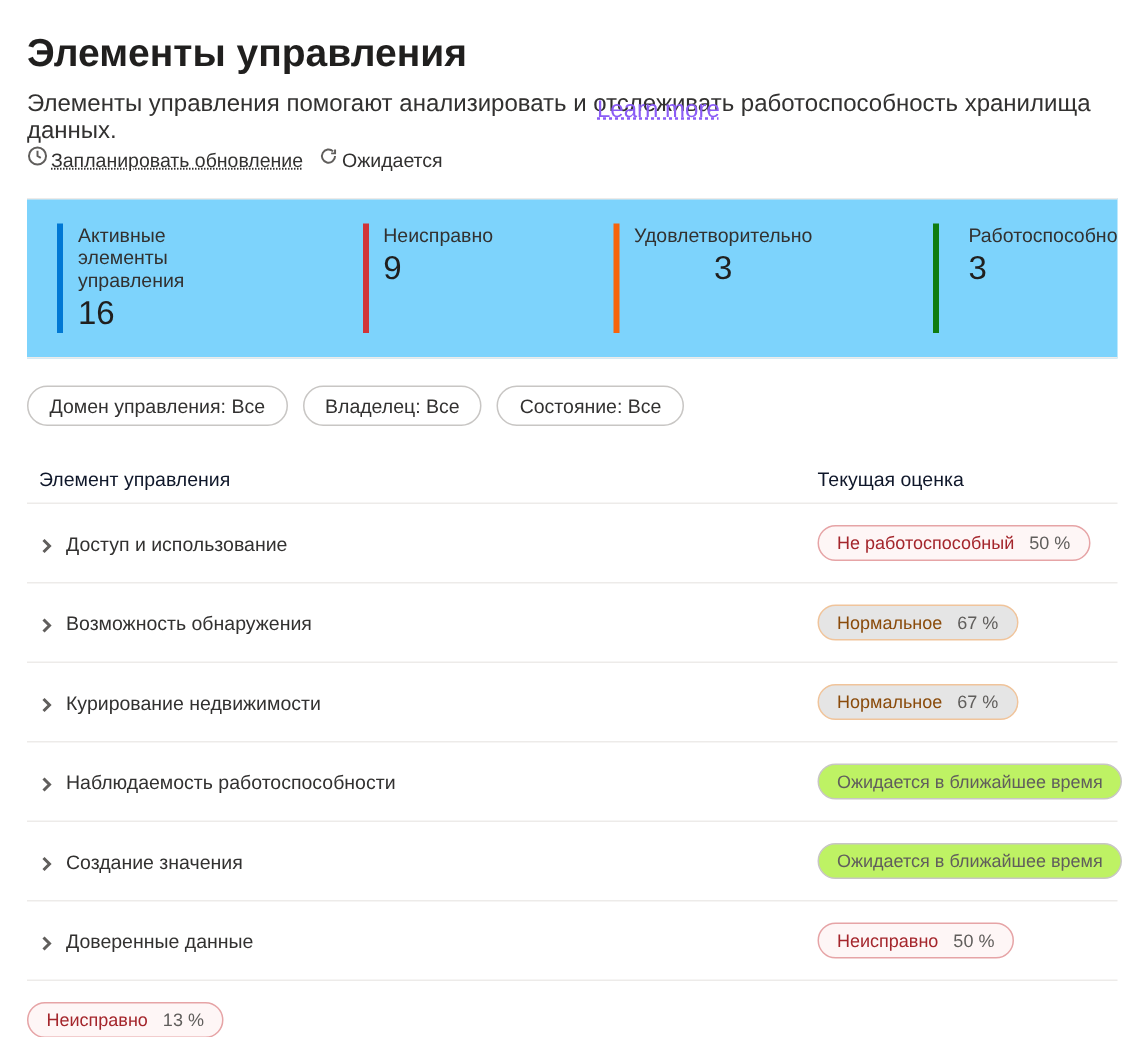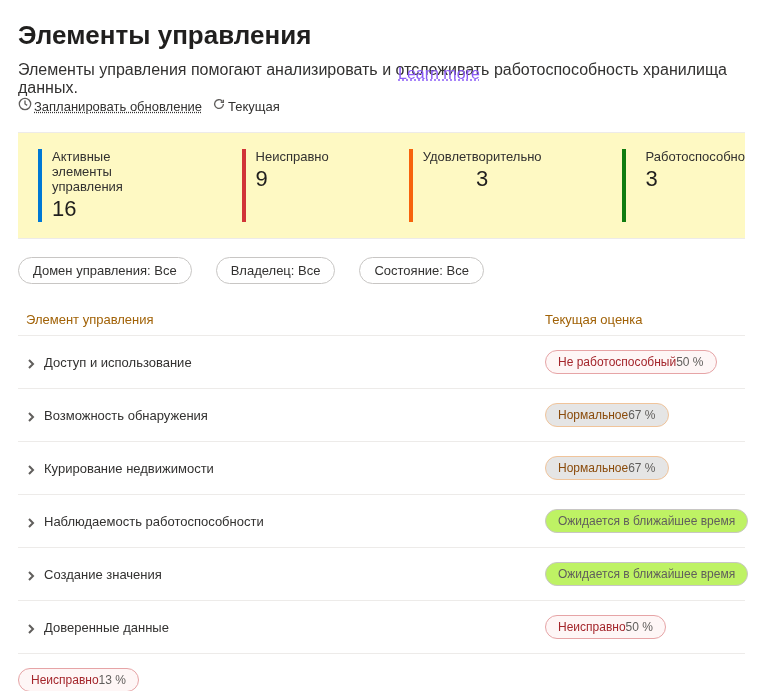"Текущая" span { text: Текущая -> Ожидается }
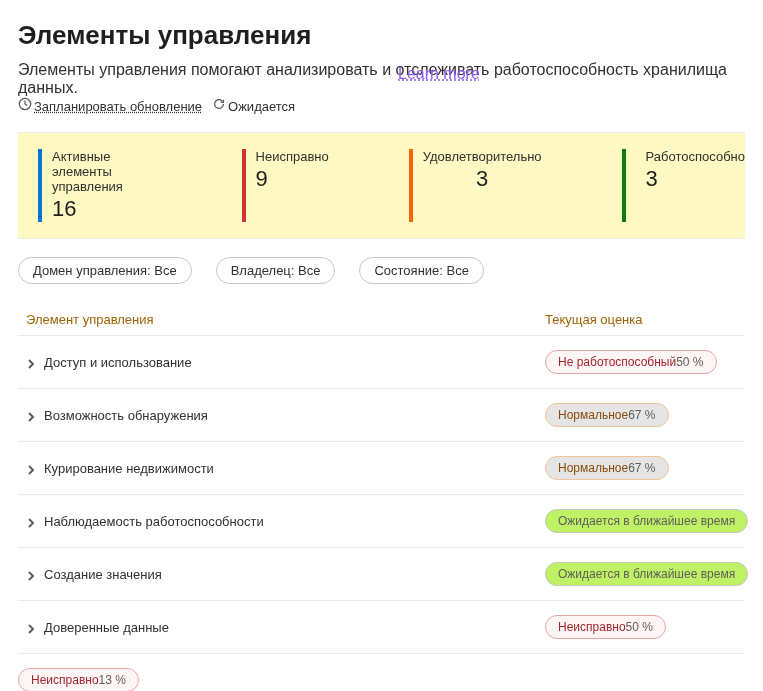"Активные элементы управления" .stats-bar { background: #fef9c3 -> #7dd3fc }
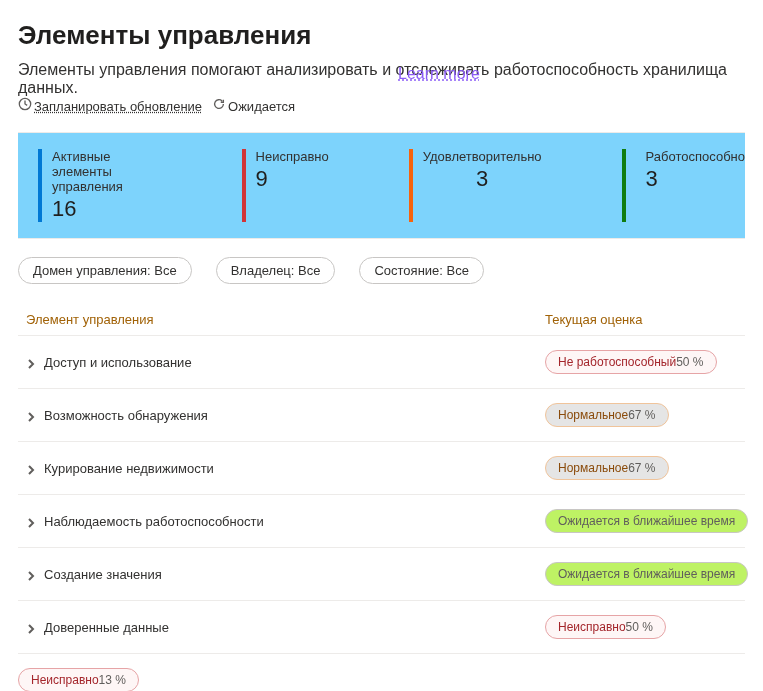"Домен управления: Все" .filters { gap: 24px -> 10px }
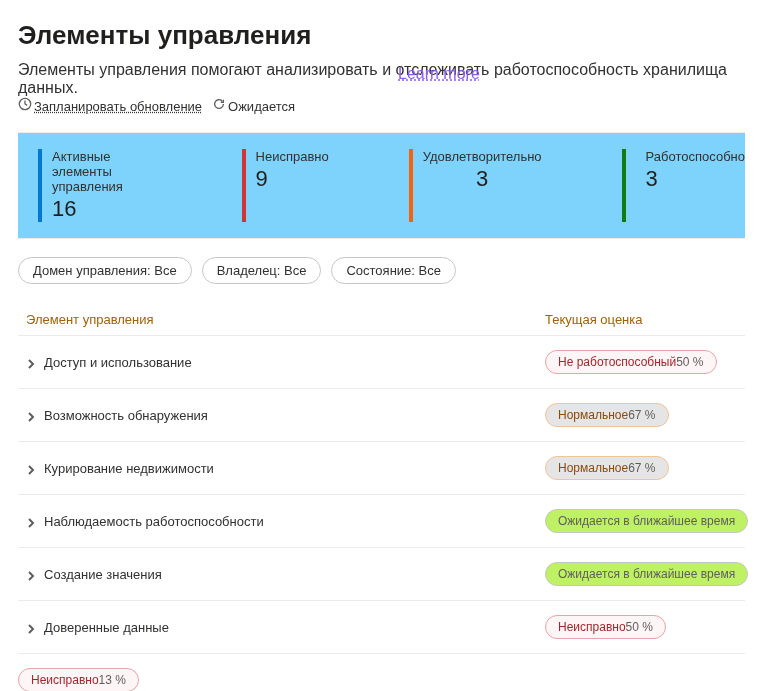"Элемент управления" .table-header { color: #a16207 -> #0f172a }
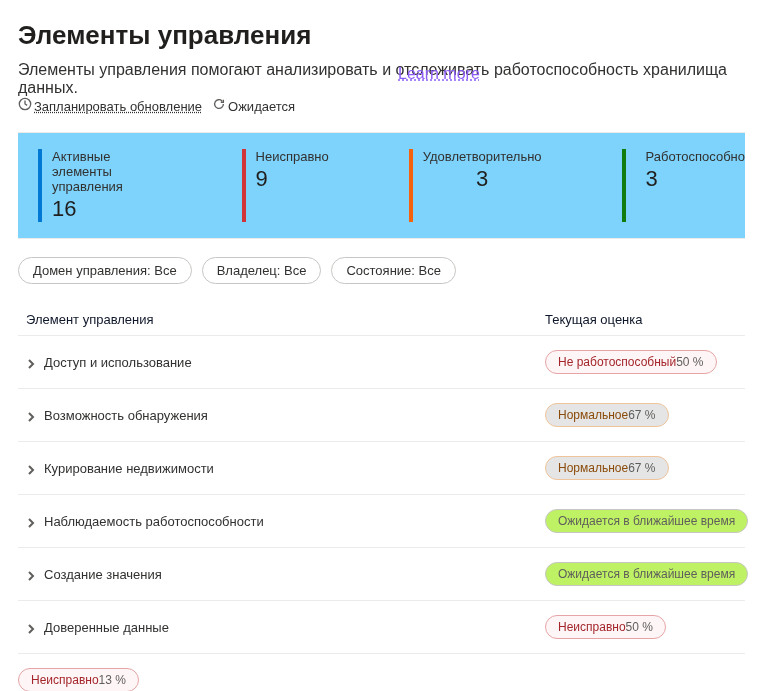"Не работоспособный" .badge { gap: none -> 10px }
